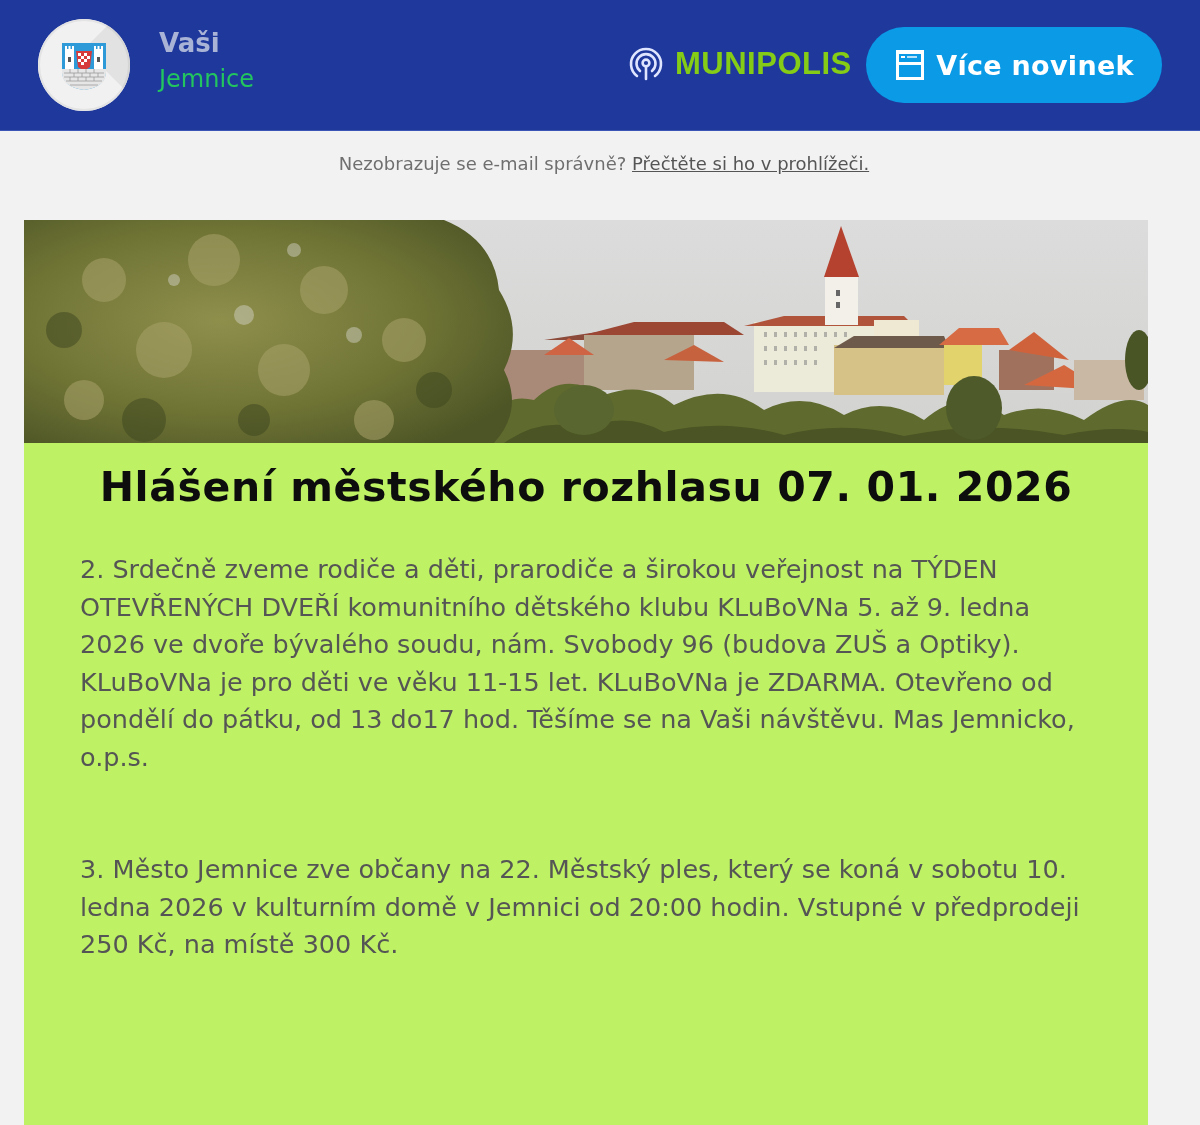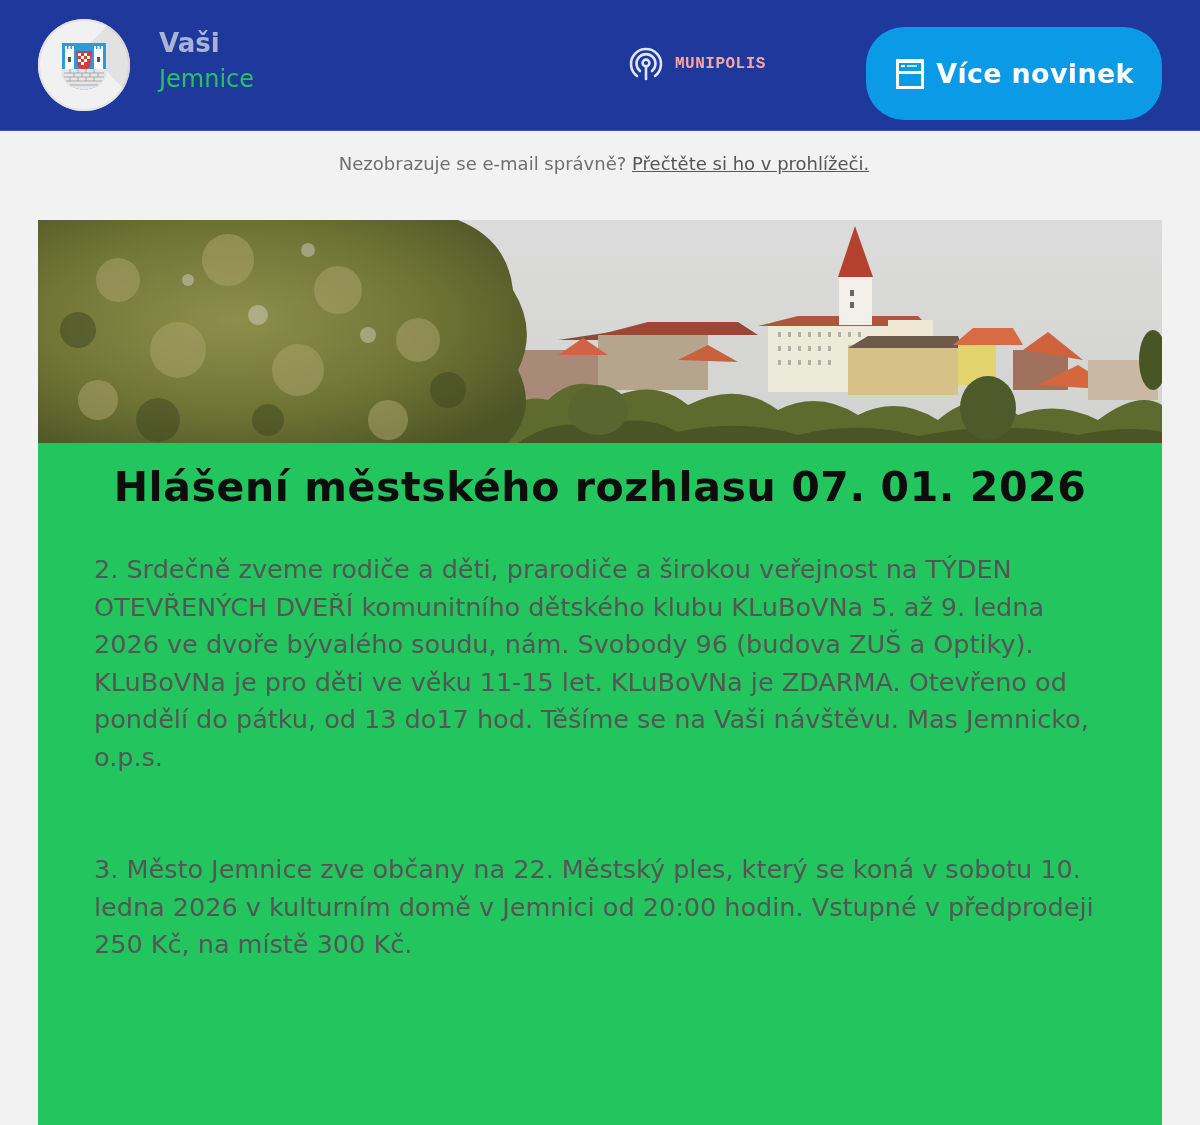"MUNIPOLIS" .munipolis-text { color: #fca5a5 -> #84cc16; font-family: Liberation Mono, monospace -> Liberation Sans, sans-serif; font-size: 16px -> 31px }
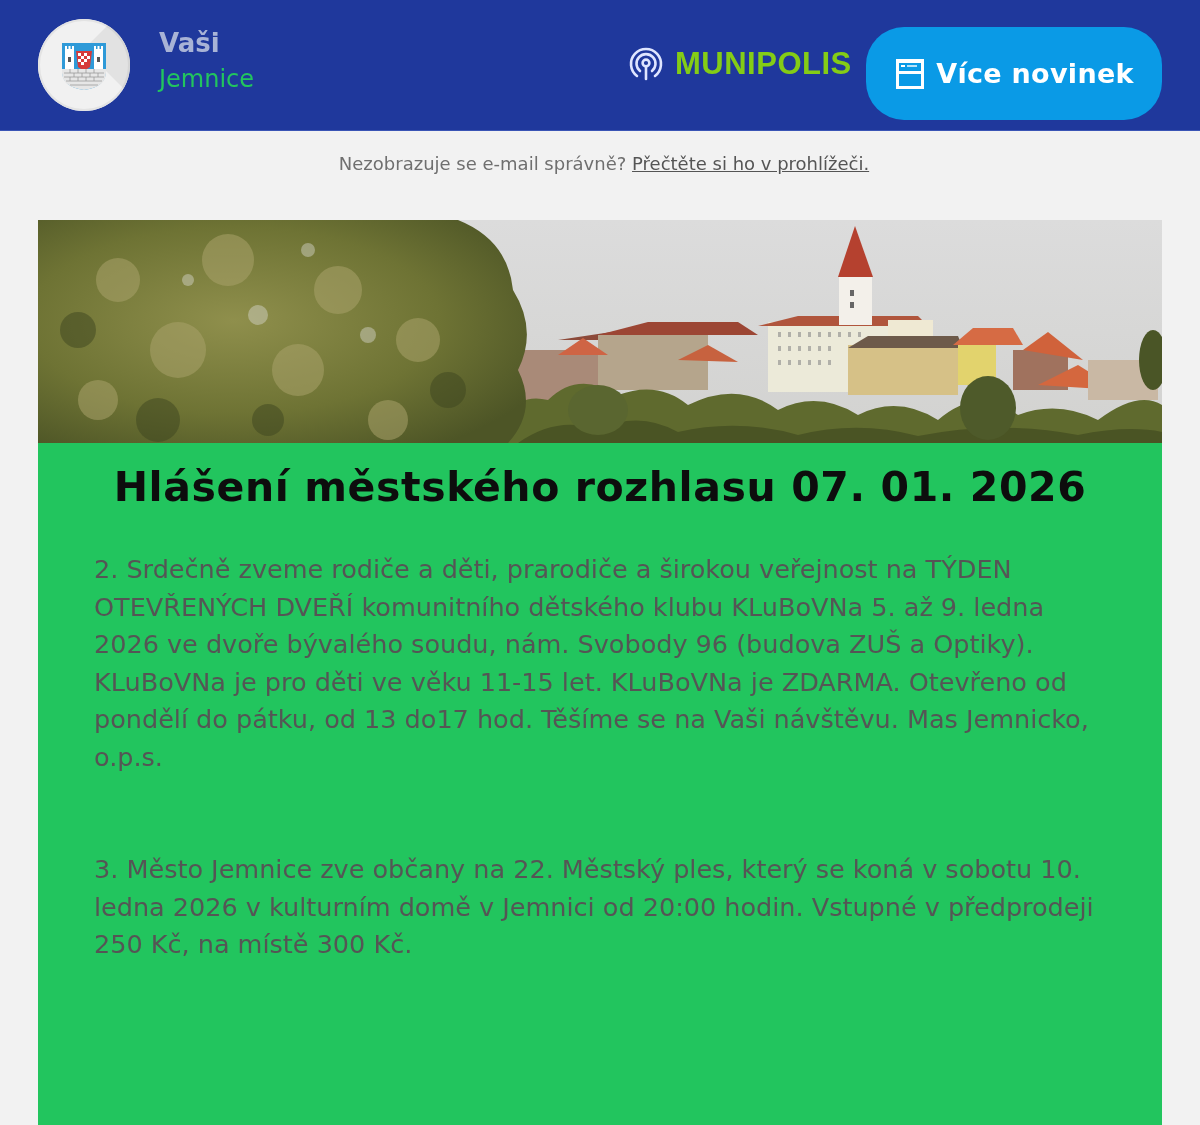"Více novinek" .more-btn { height: 93px -> 76px }
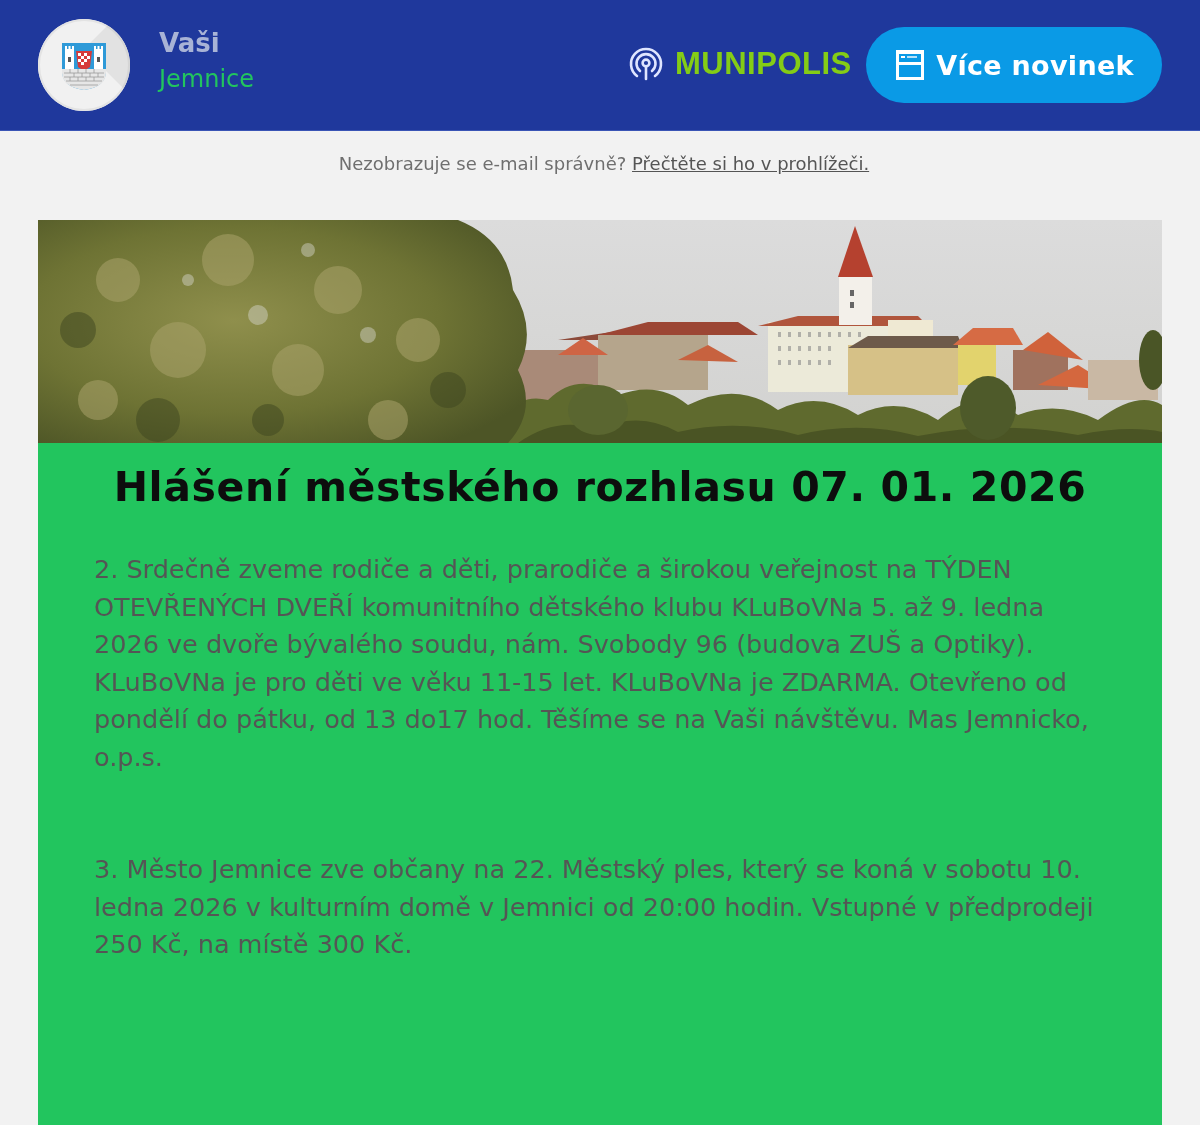"Hlášení městského rozhlasu 07. 01." .card { background: #22c55e -> #bef264; left: 38px -> 24px }
